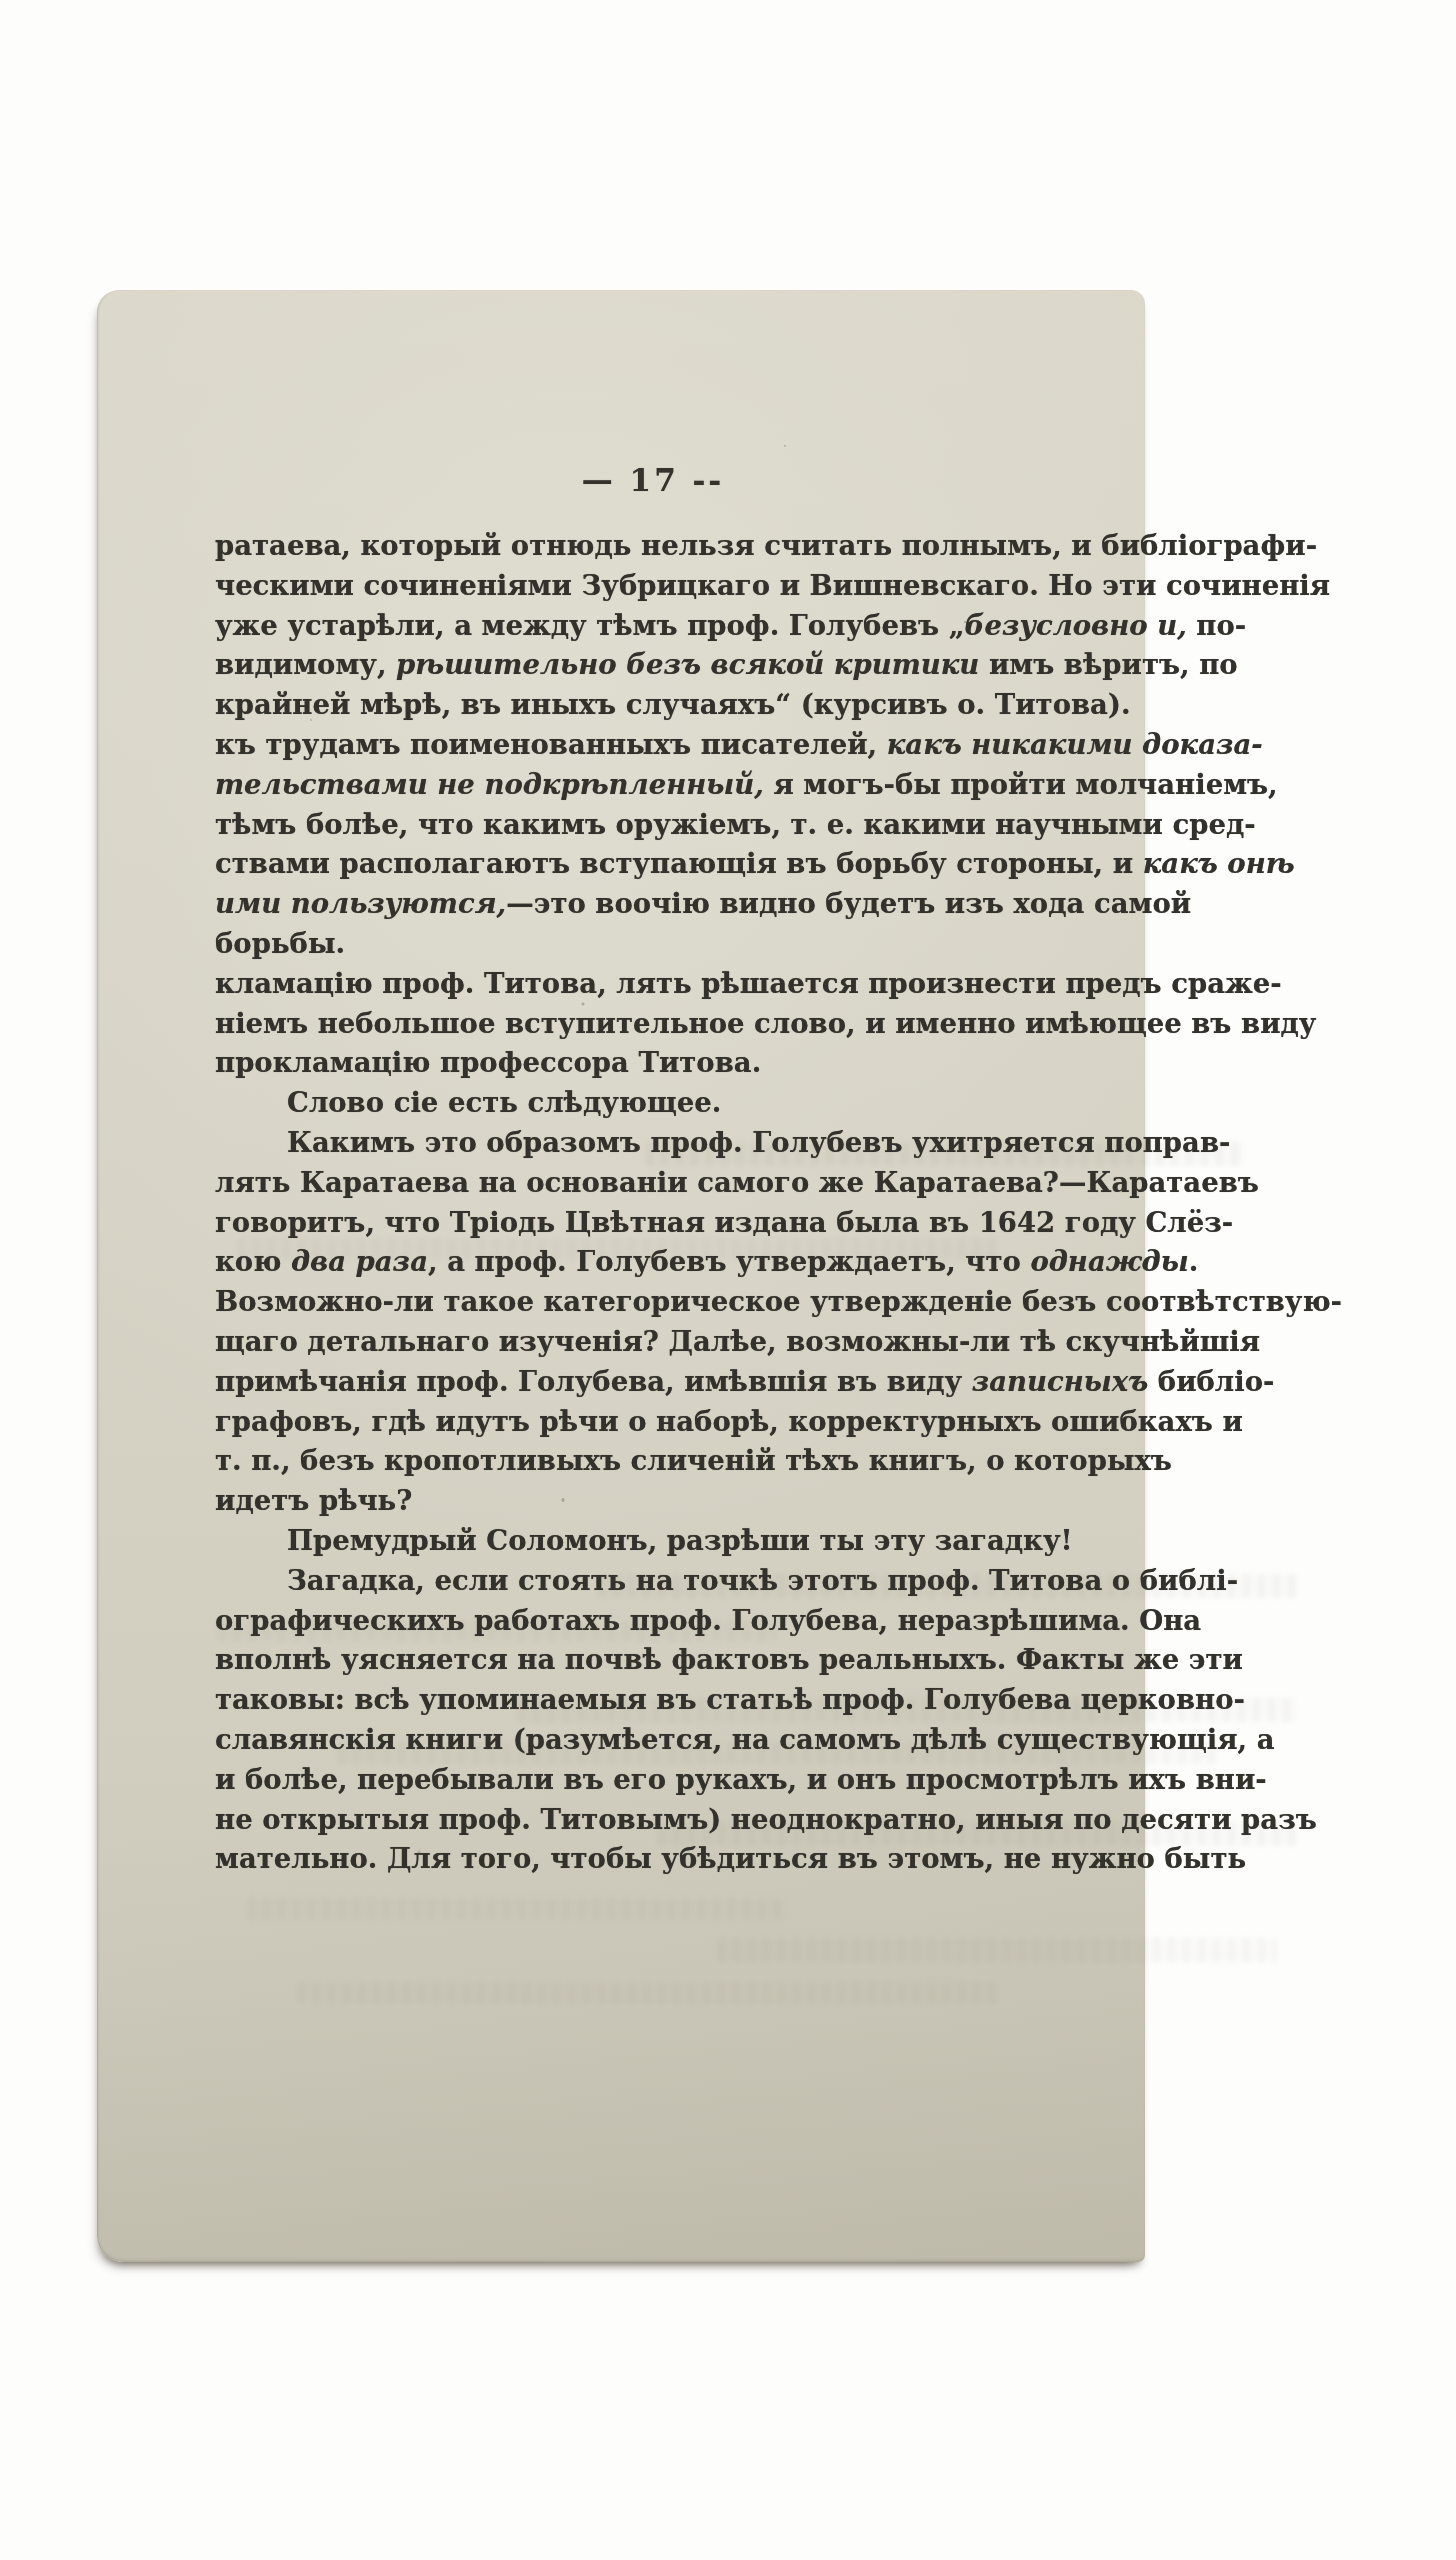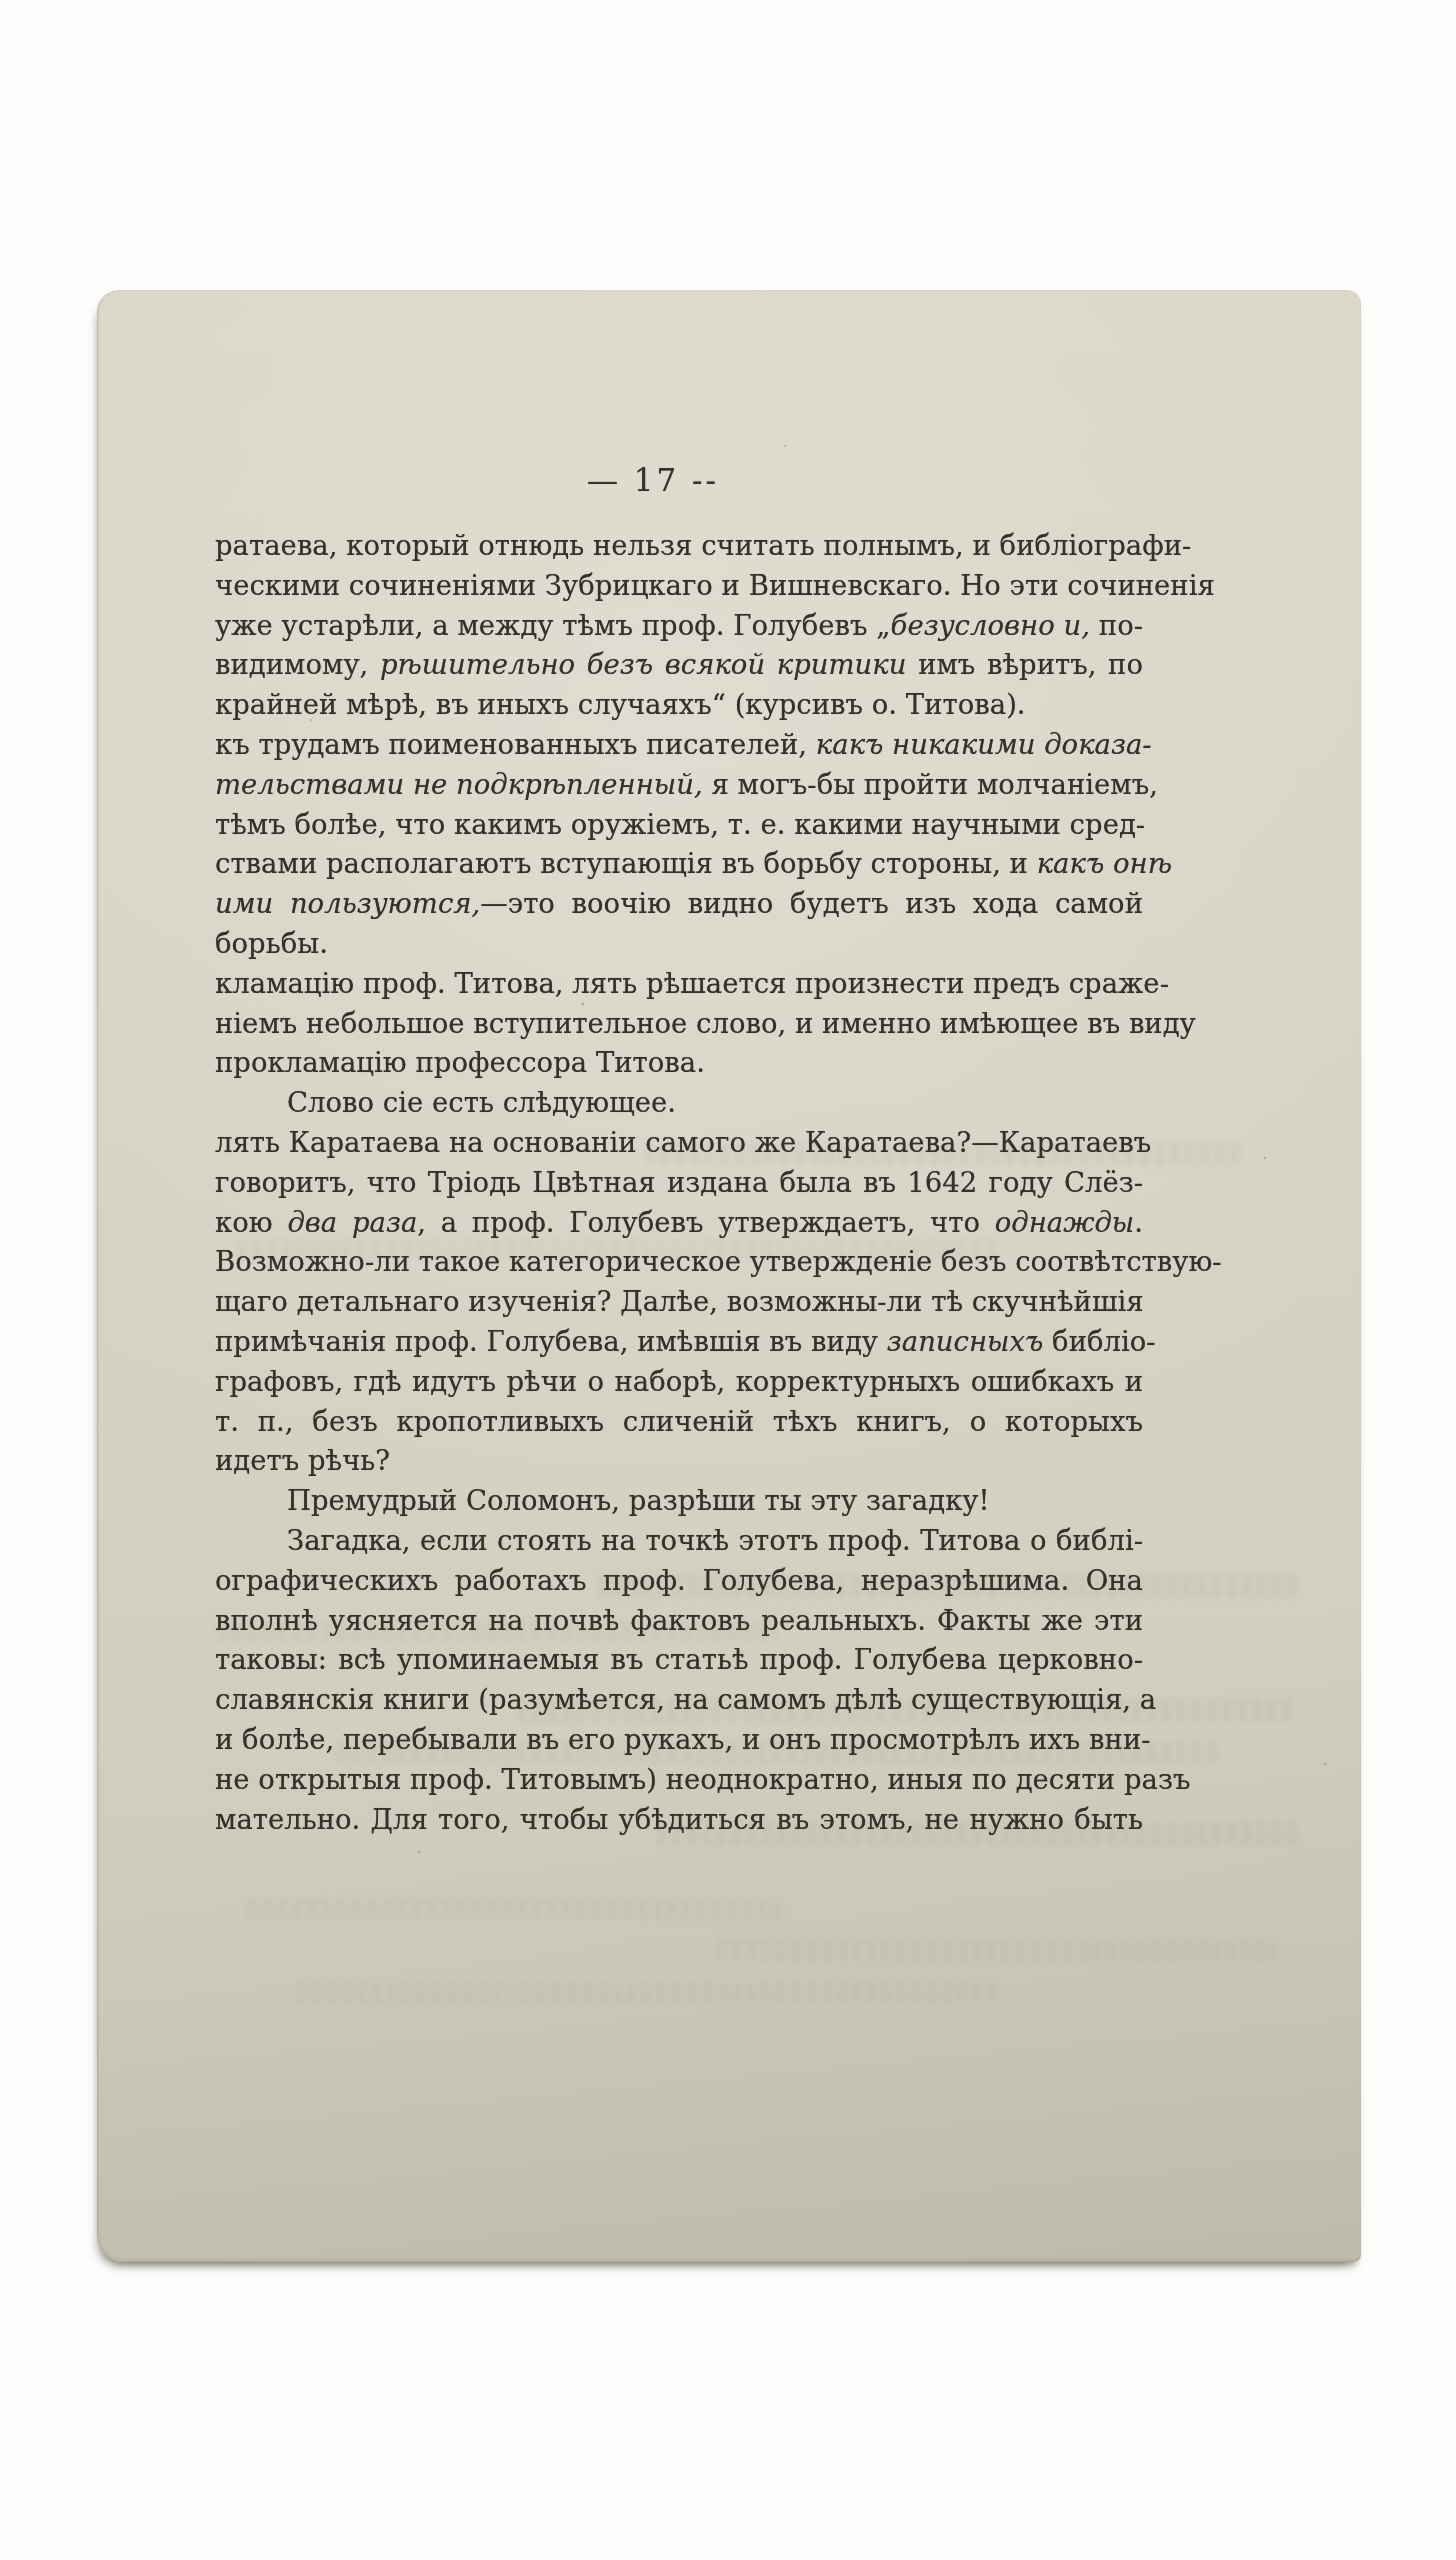"— 17 --" .paper { font-weight: none -> bold; width: 1264px -> 1048px }
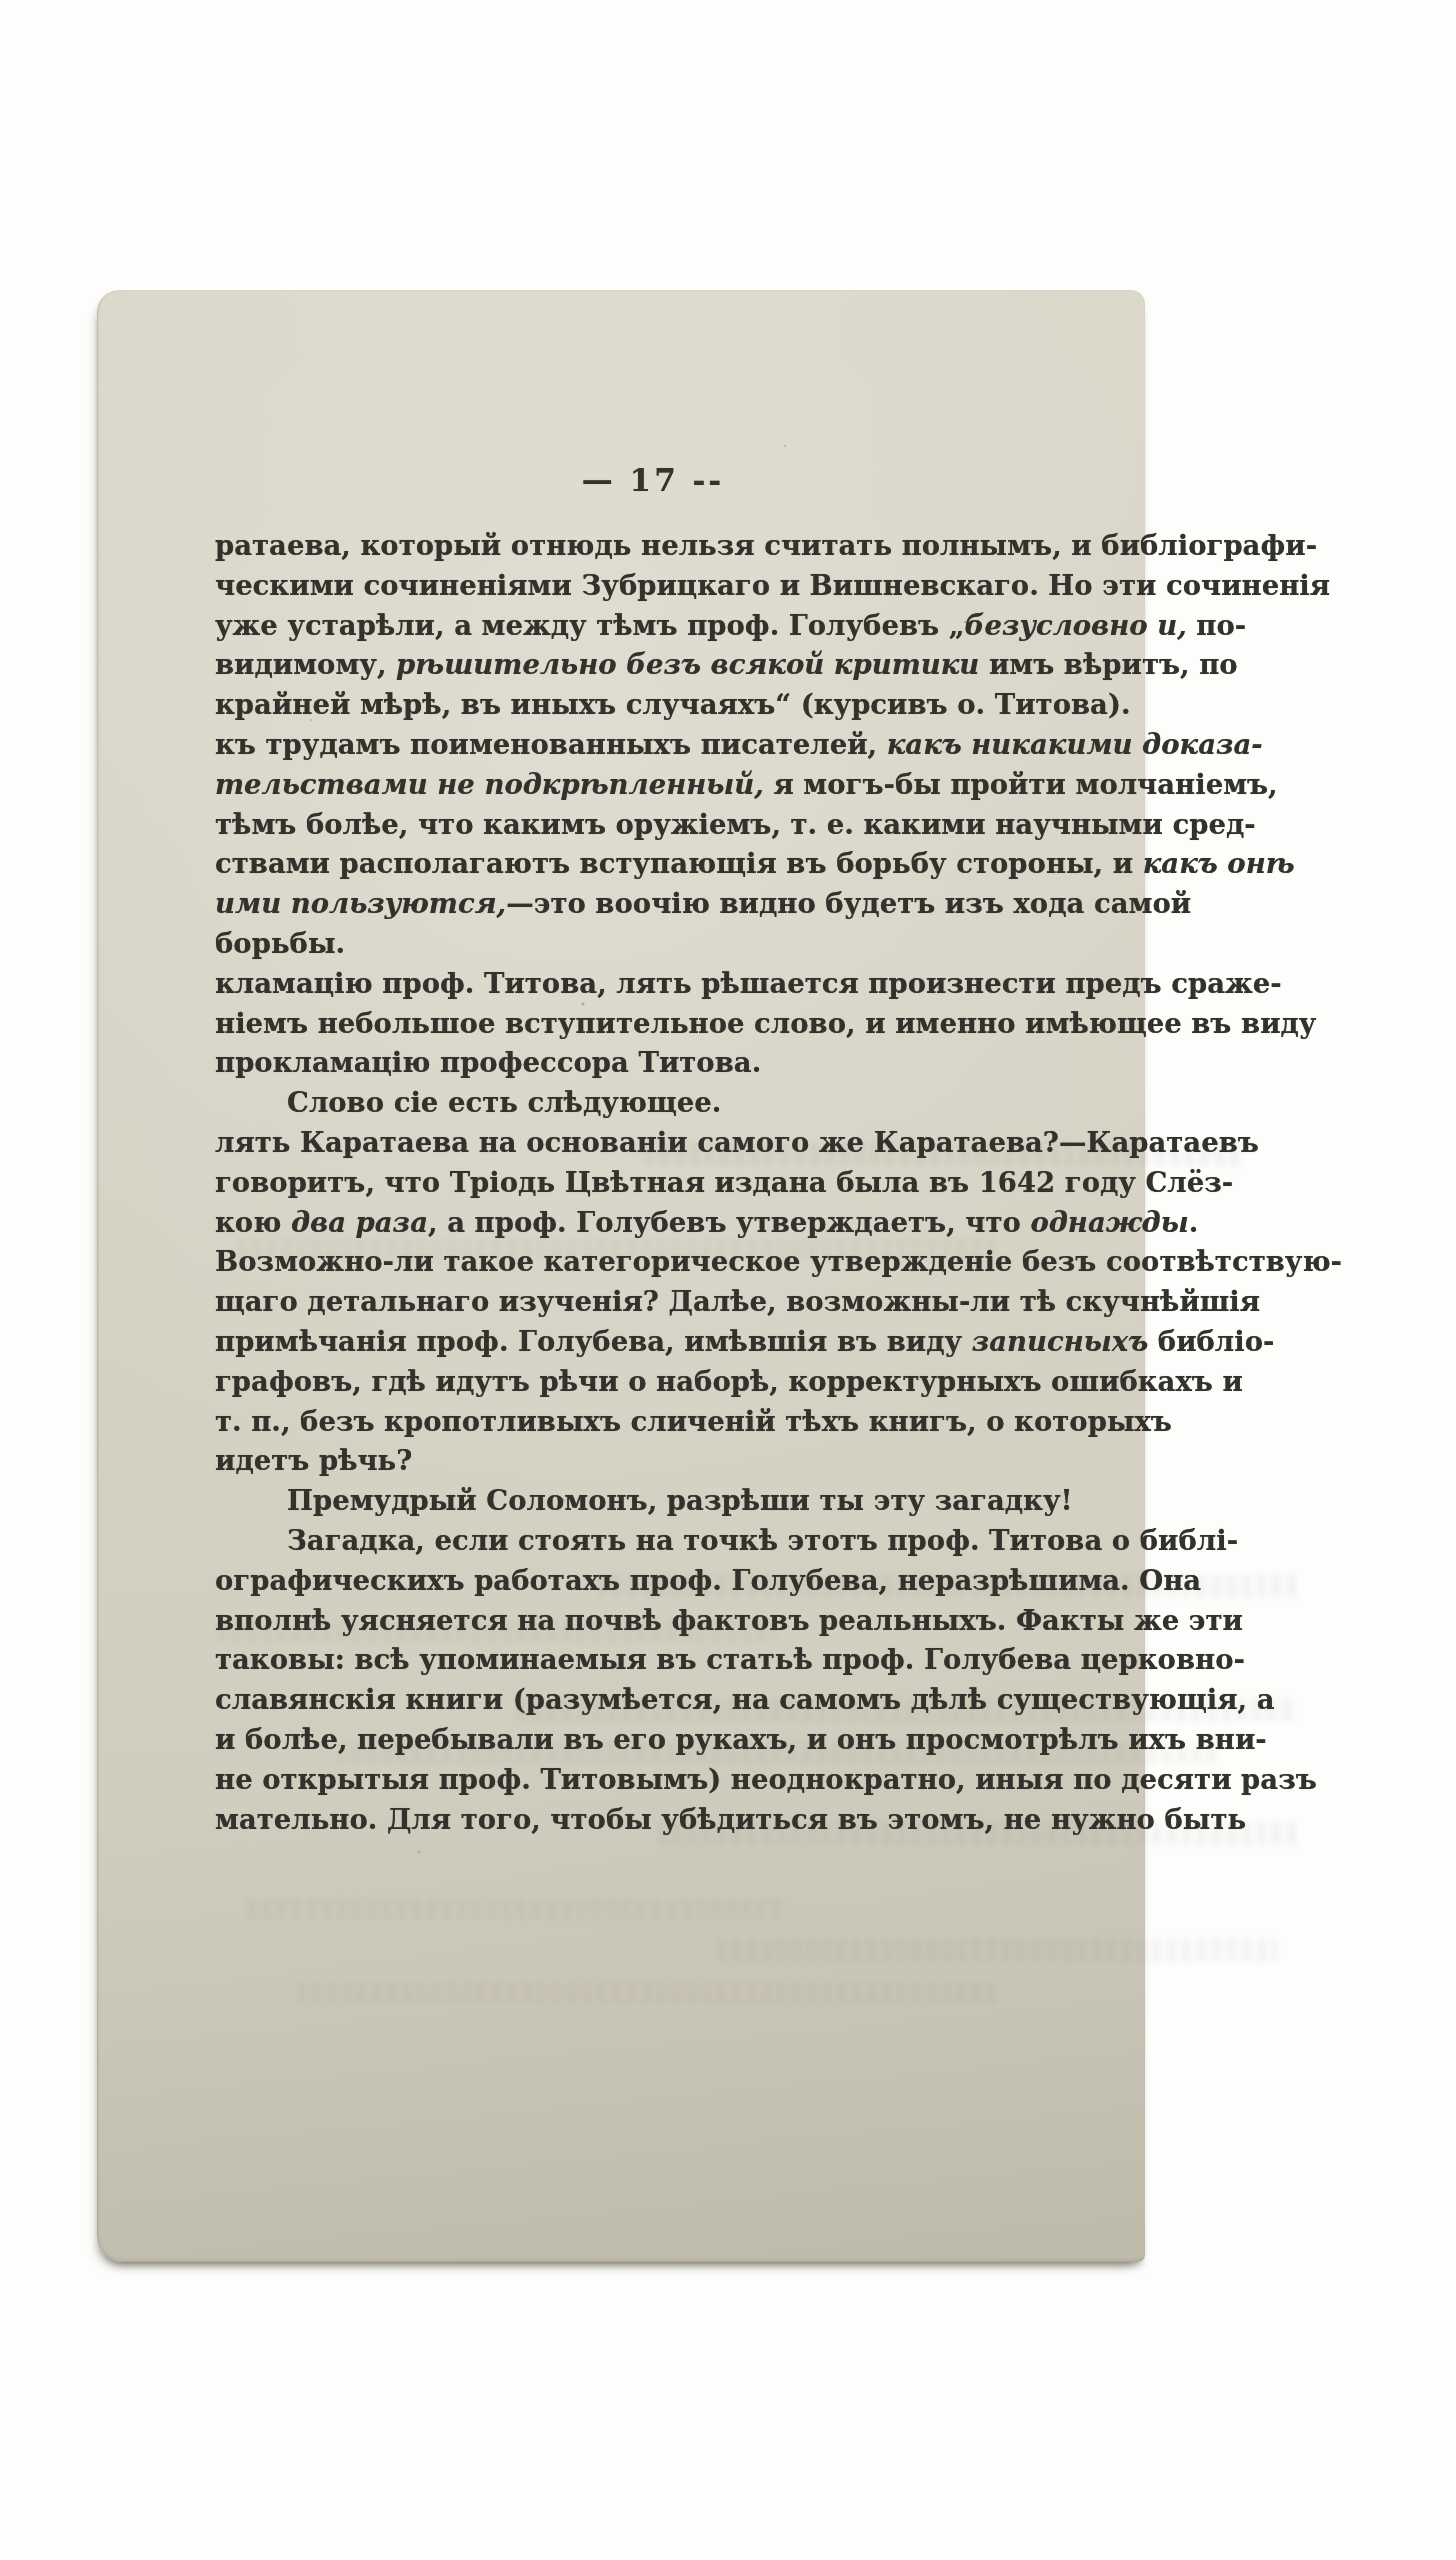"Какимъ это образомъ проф. Голубевъ" div.line { html: none -> <div><span>Какимъ это образомъ проф. Голубевъ ухитряется поправ-</span></div> }
